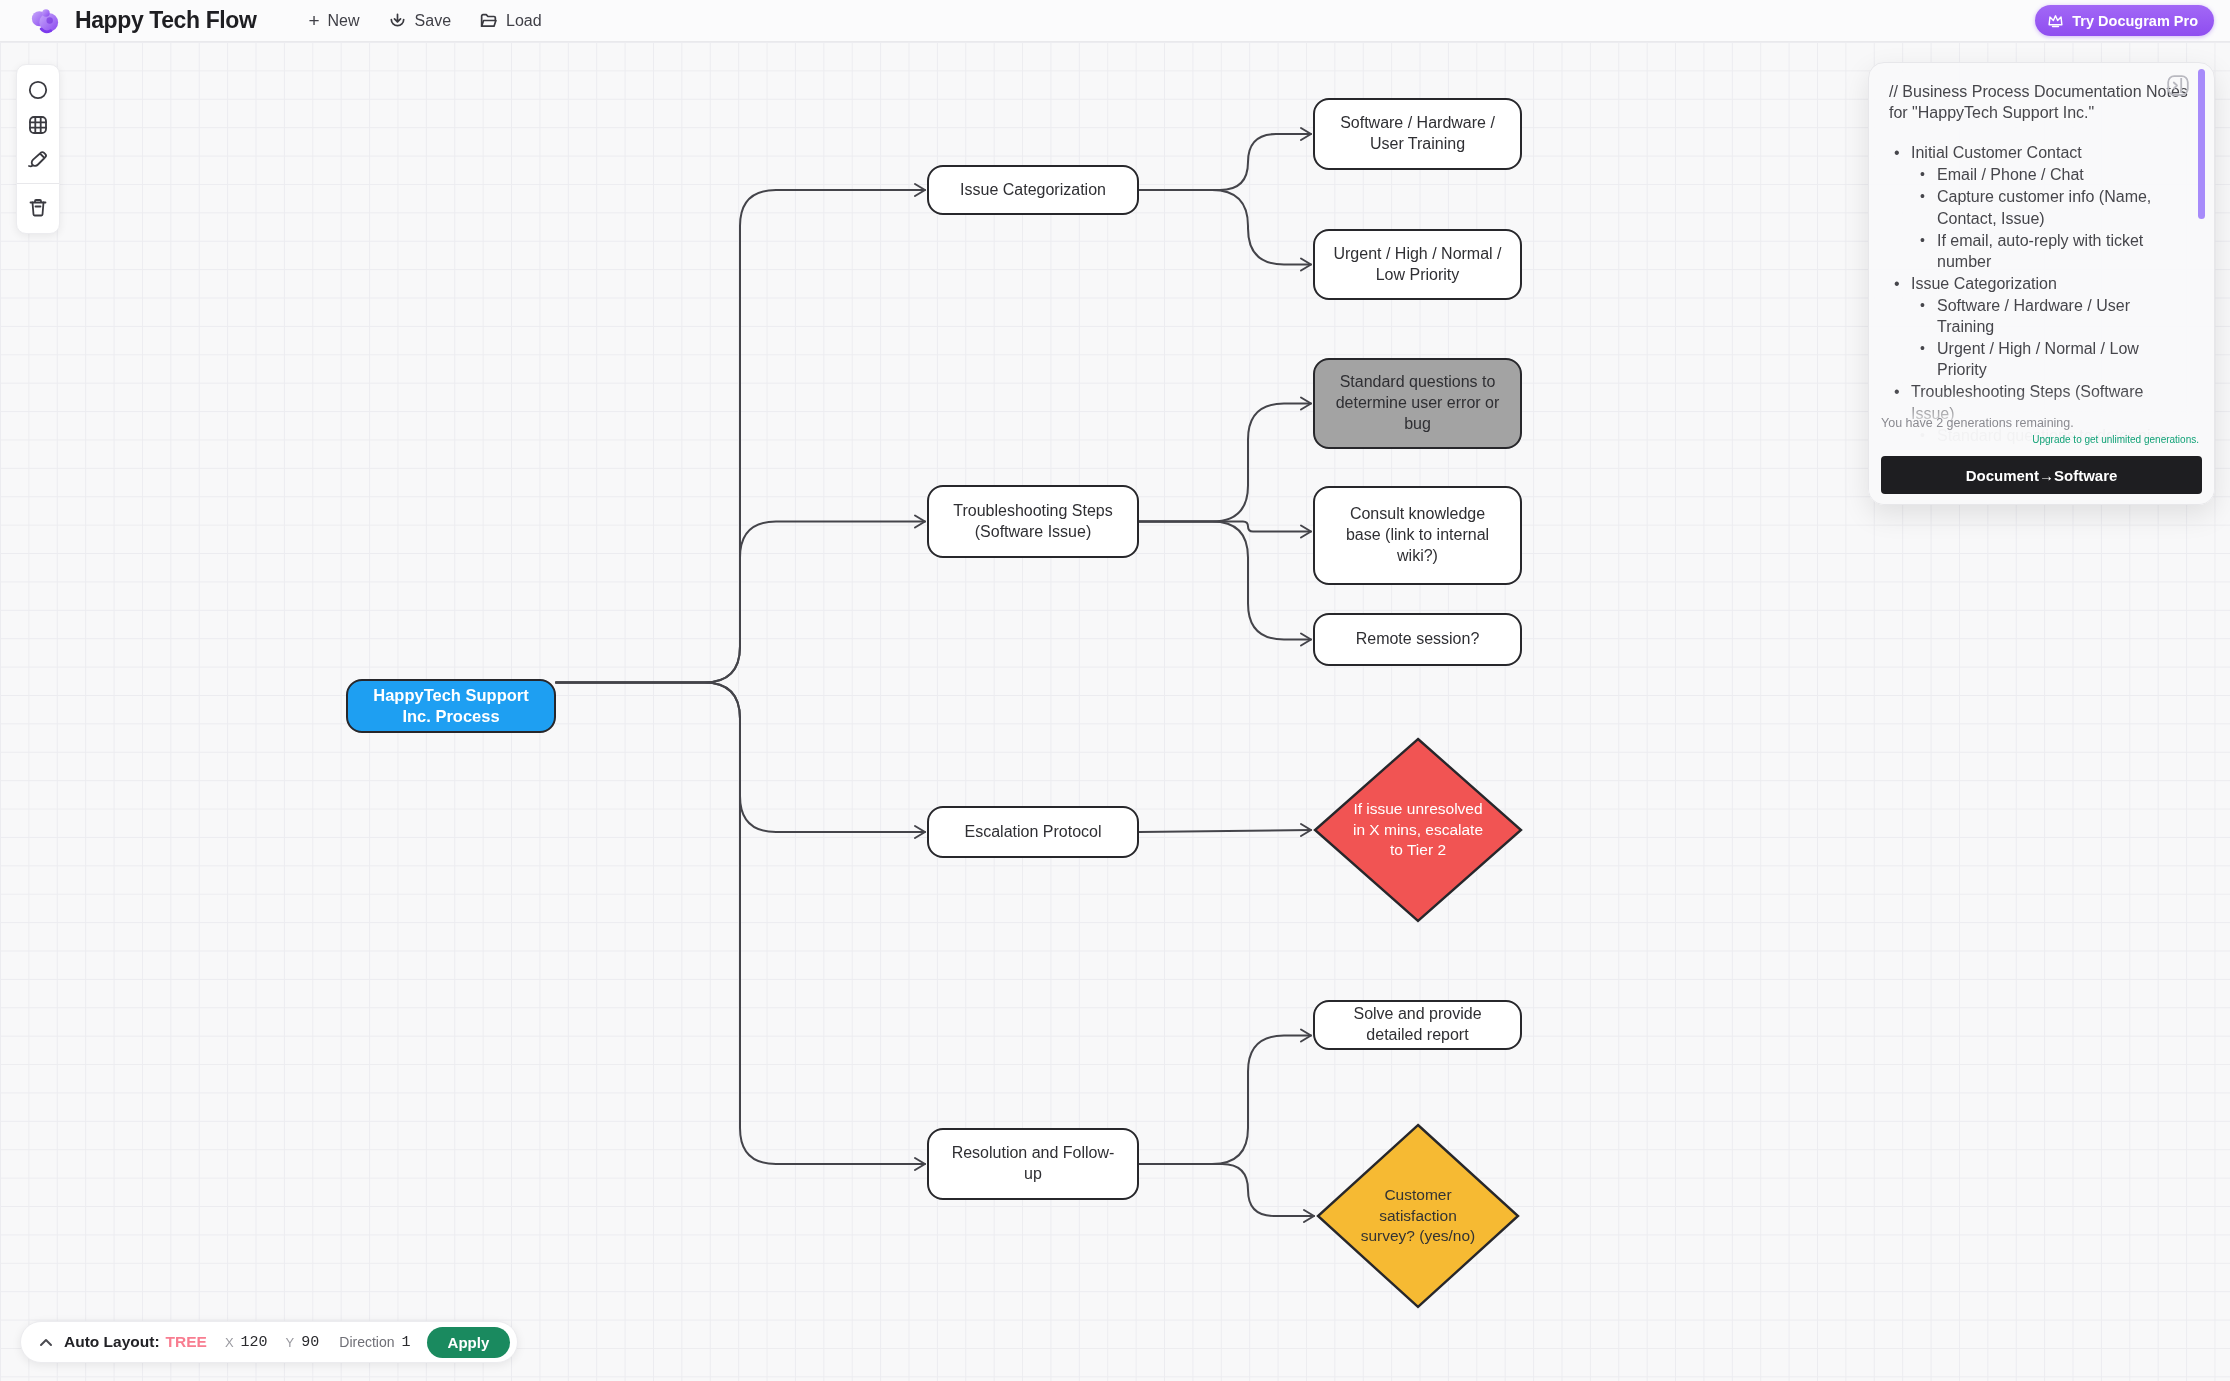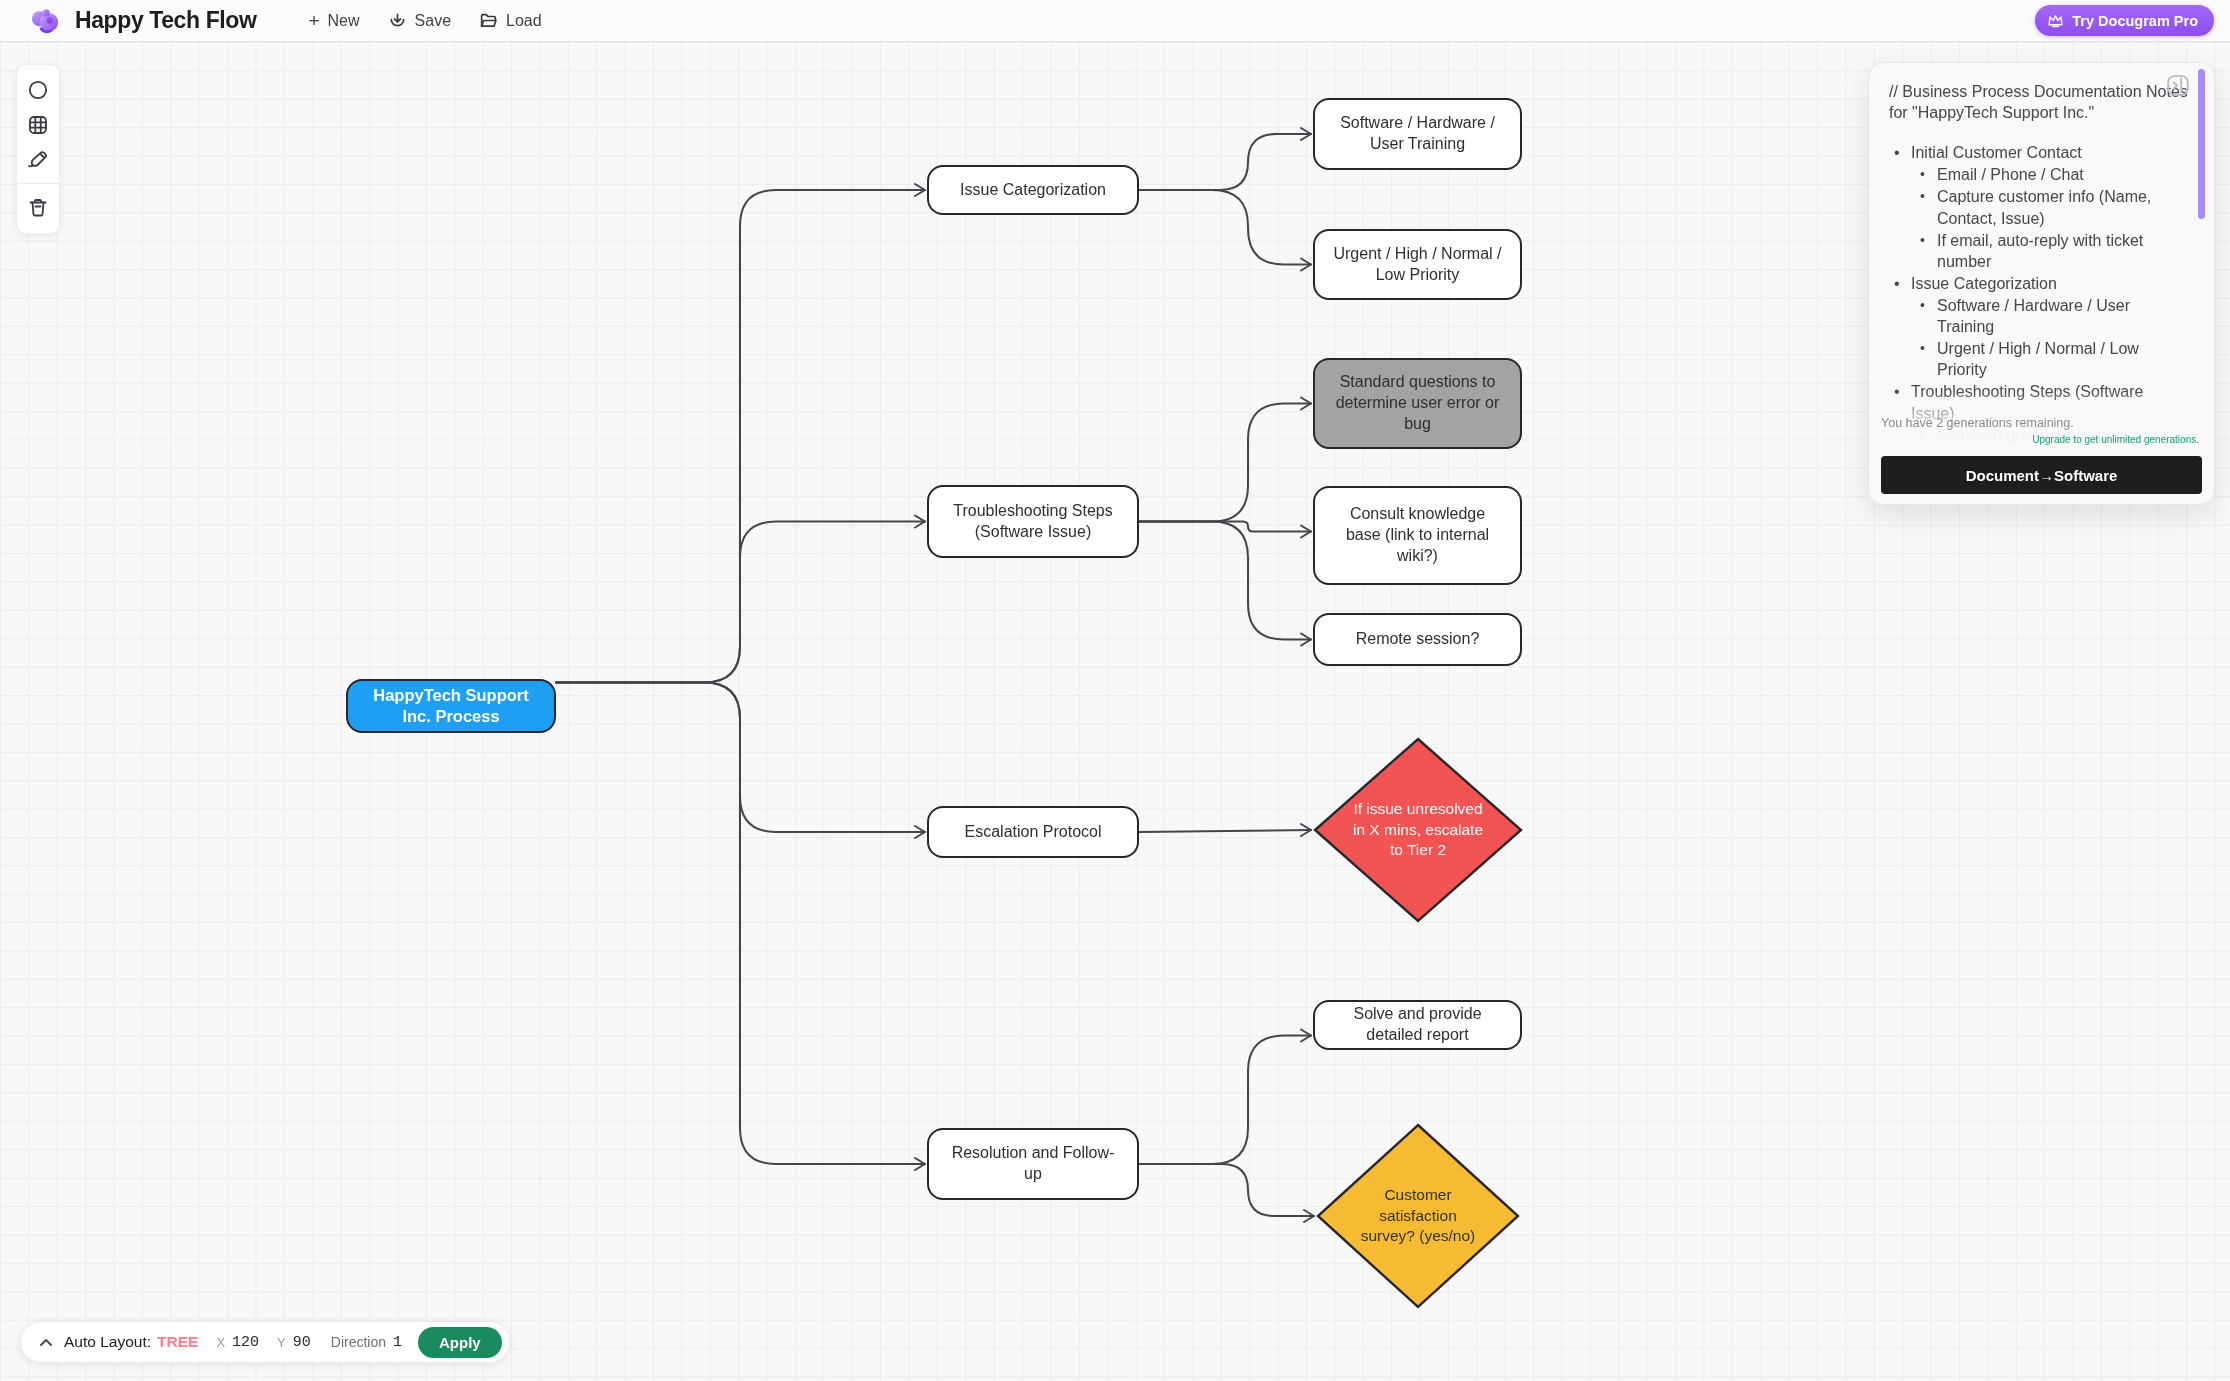"Auto Layout:" #al-label { font-weight: normal -> bold }
